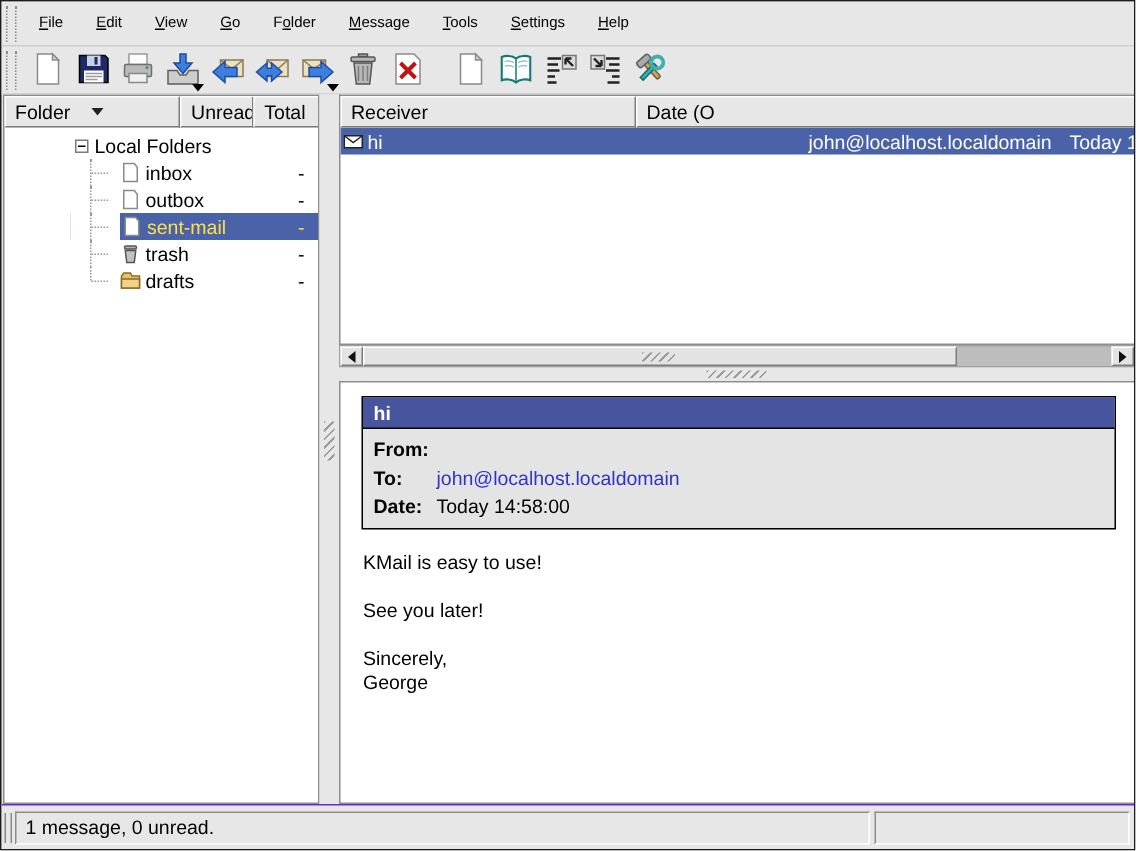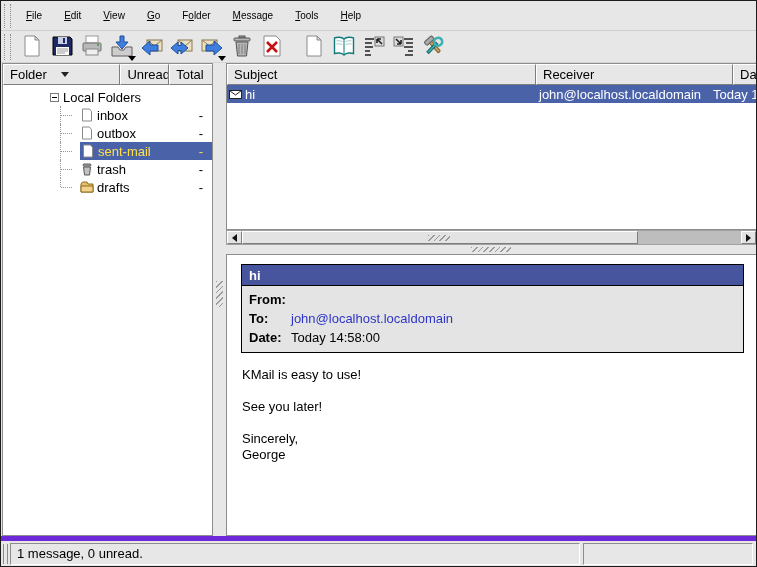"Settings" div.menu-item { html: none -> <div><span></span><span>S</span><span>ettings</span></div> }
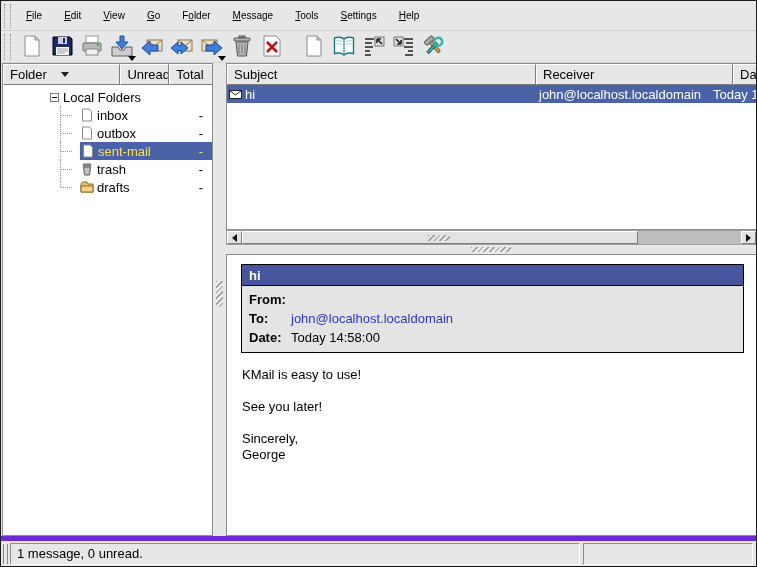"Subject" div.hcell { html: <div> <span>Subject</span> </div> -> none }
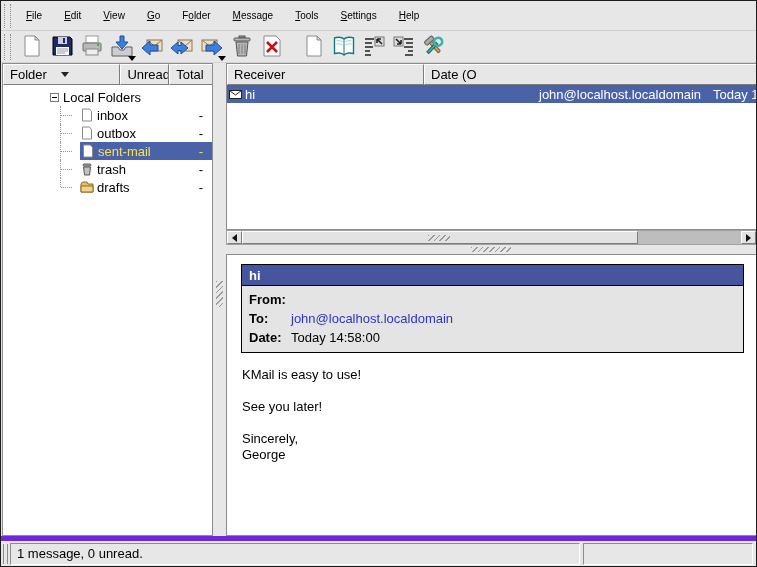"1 message, 0 unread." .statusbar { border-top: 5px solid #6d28d9 -> 1px solid #6d28d9 }
